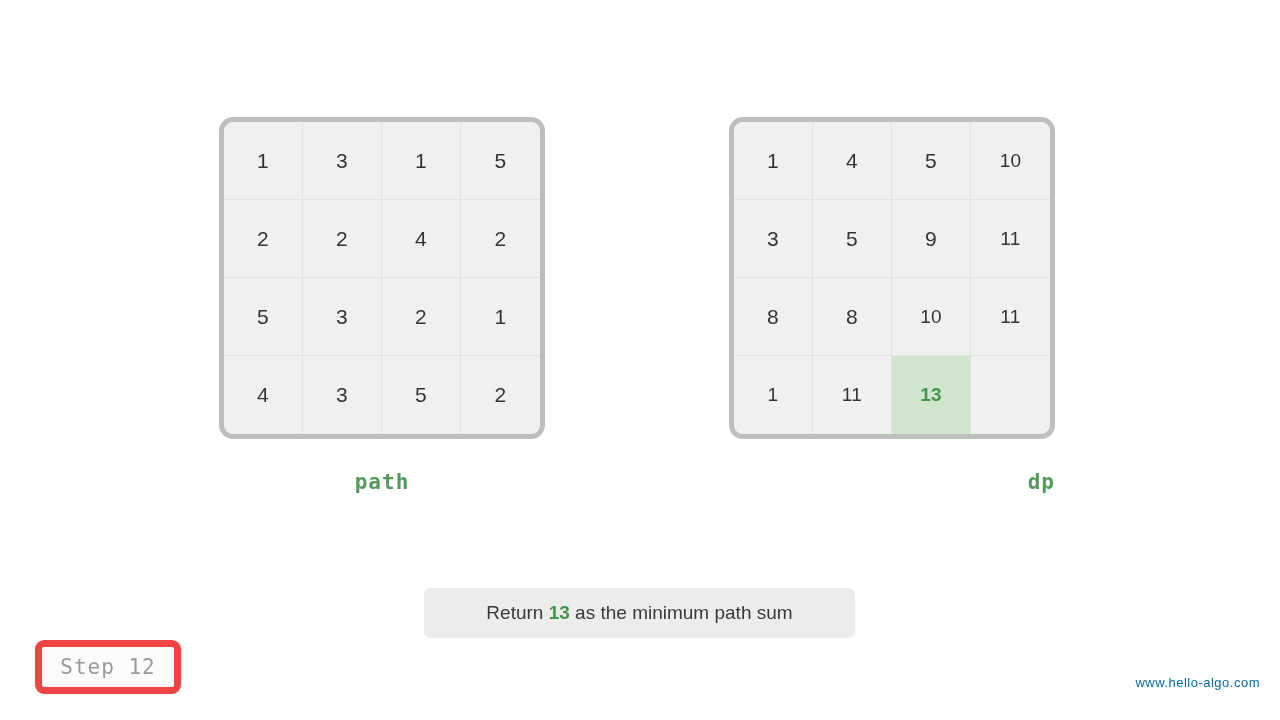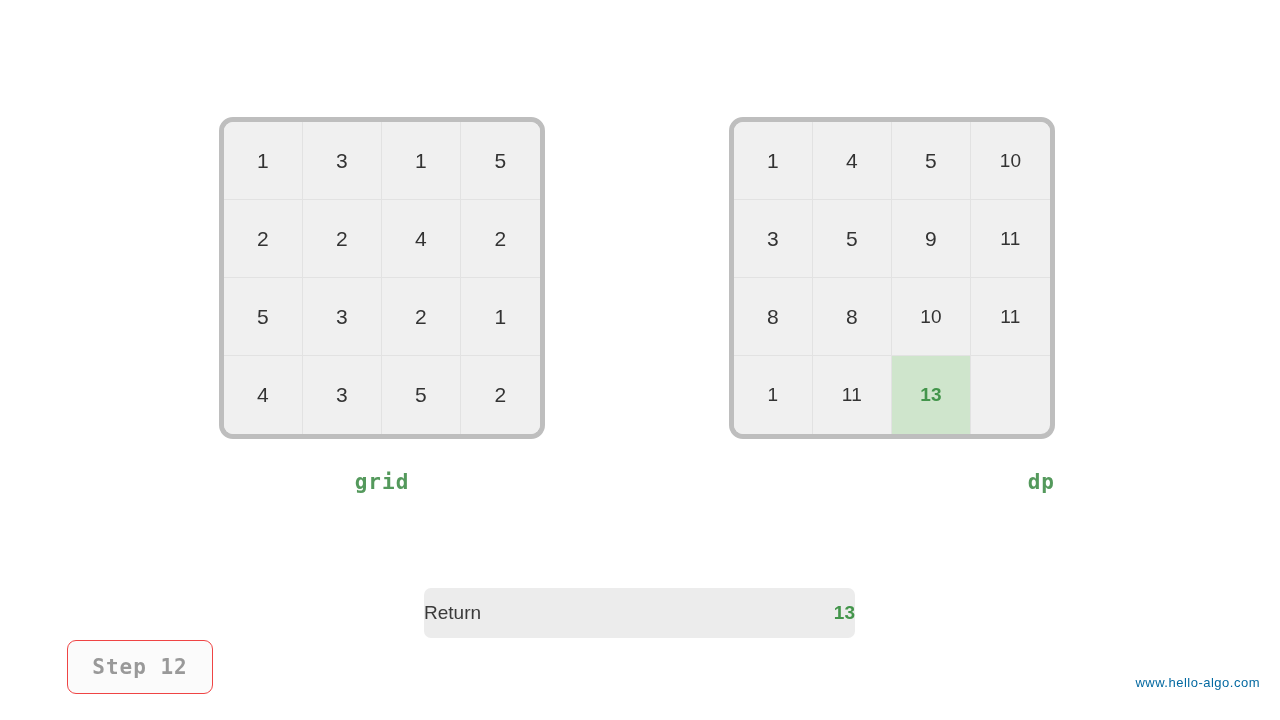"grid" div.table-caption { text: grid -> path }
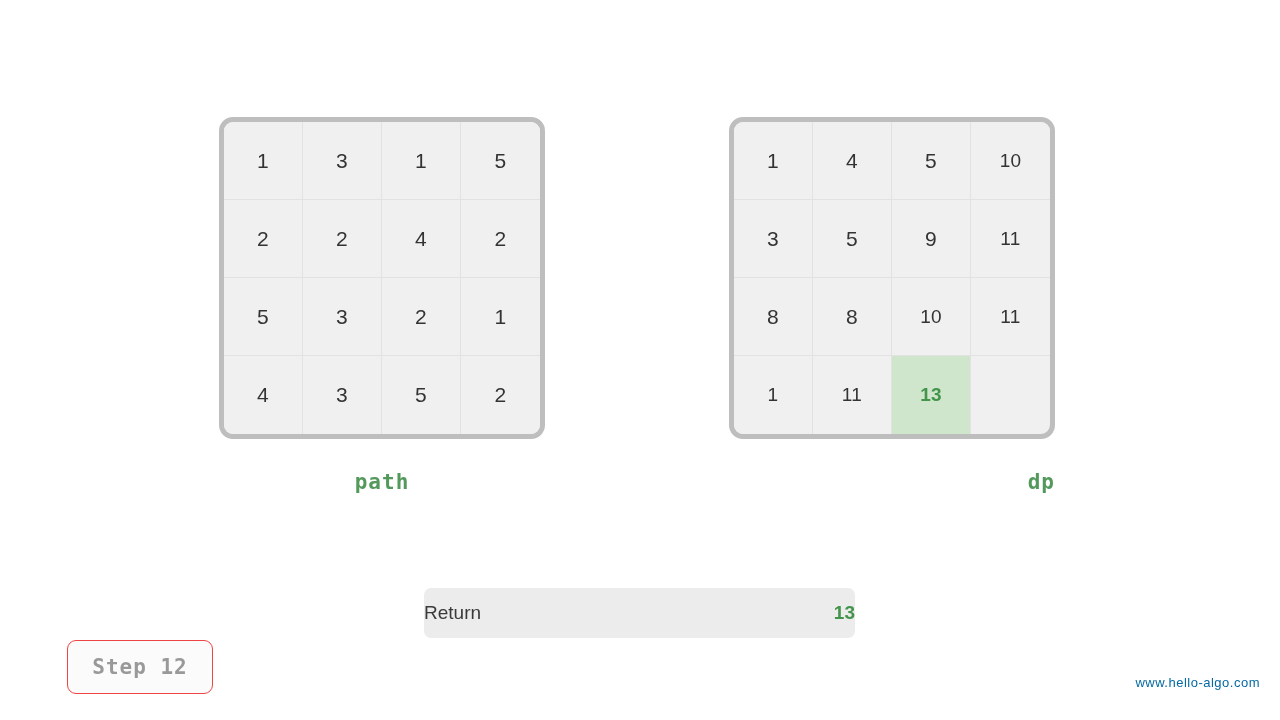"Return" #caption-box { justify-content: space-between -> center }
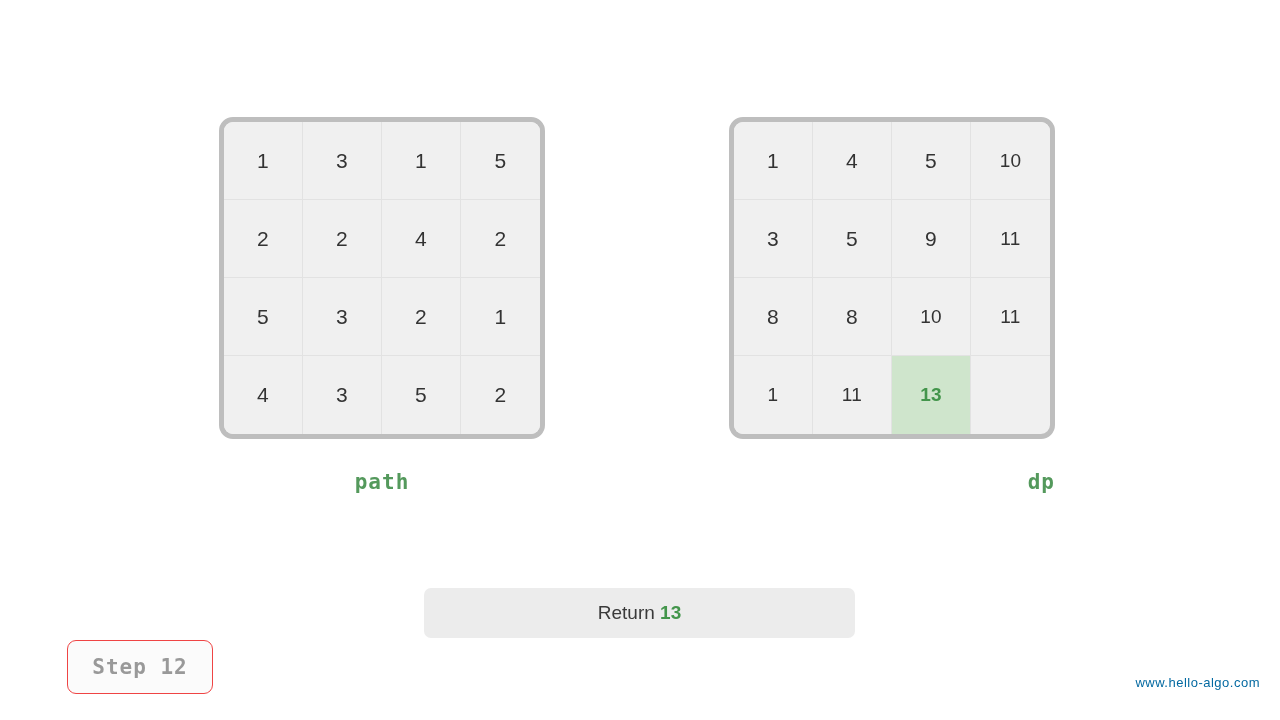"as the minimum path sum" span { html: none -> <span> as the minimum path sum</span> }
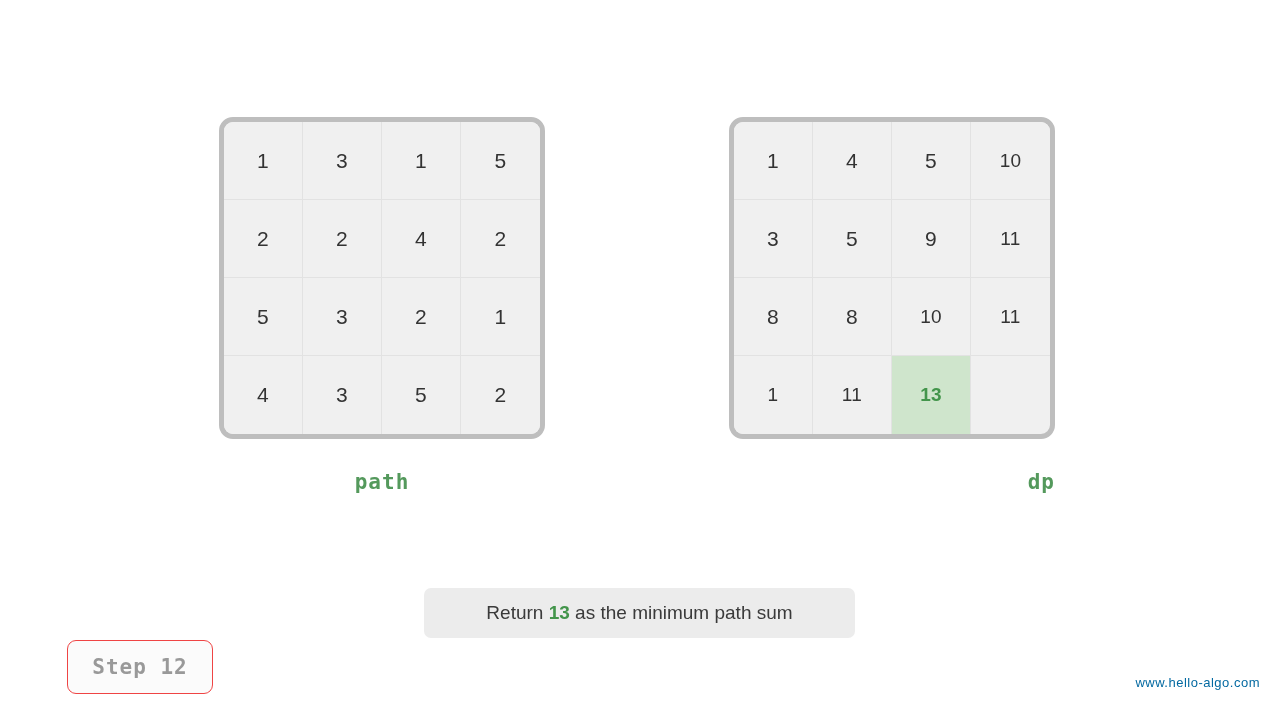"Step 12" #step-badge { border: 1px solid #ef4444 -> 7px solid #ef4444; font-weight: bold -> normal; margin-left: 32px -> none }
